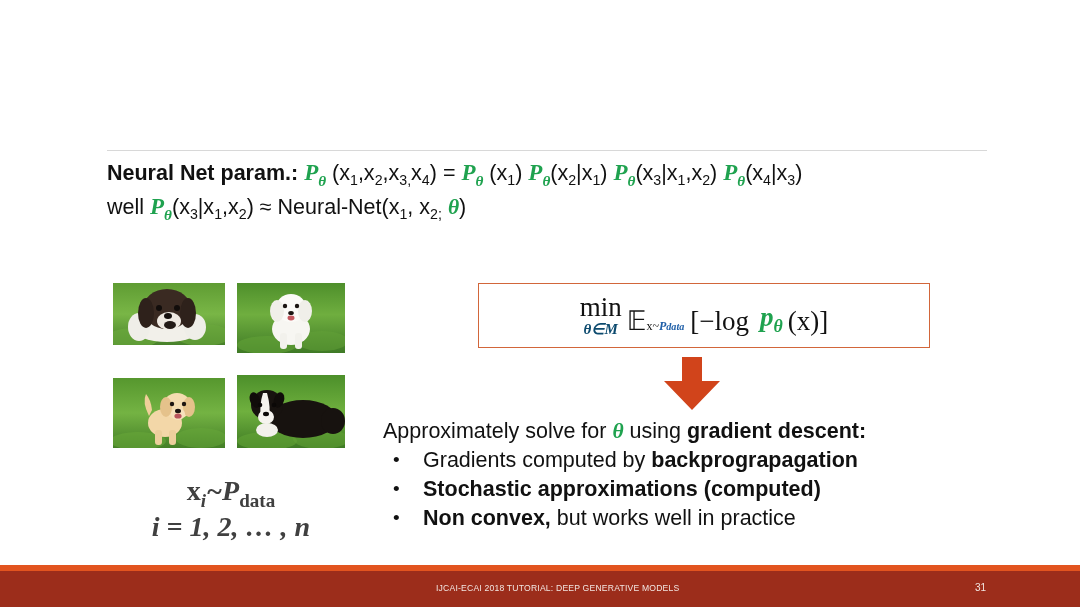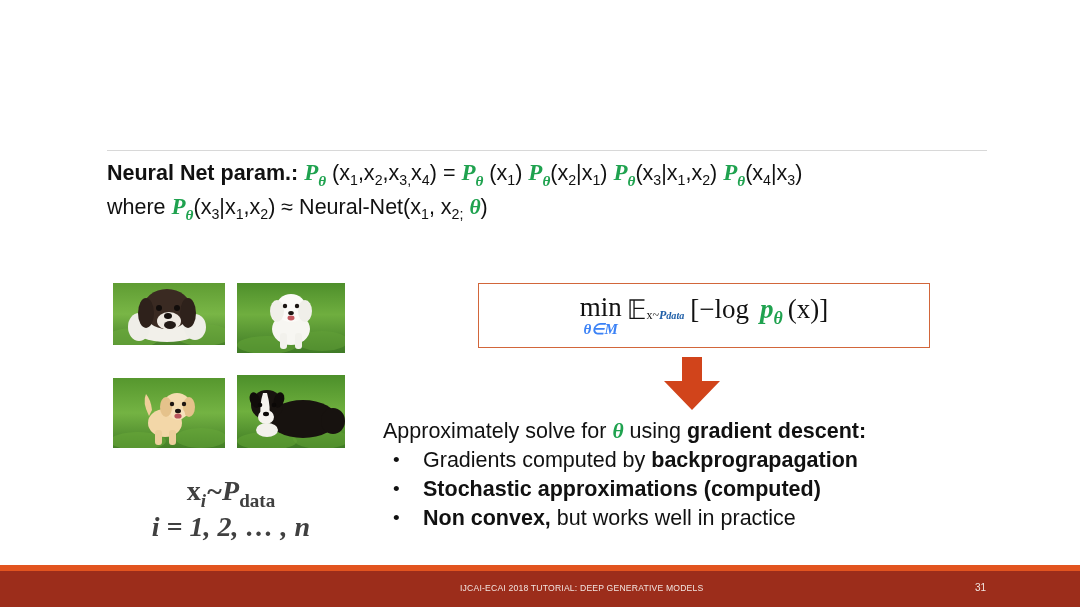"where" span { text: where -> well }
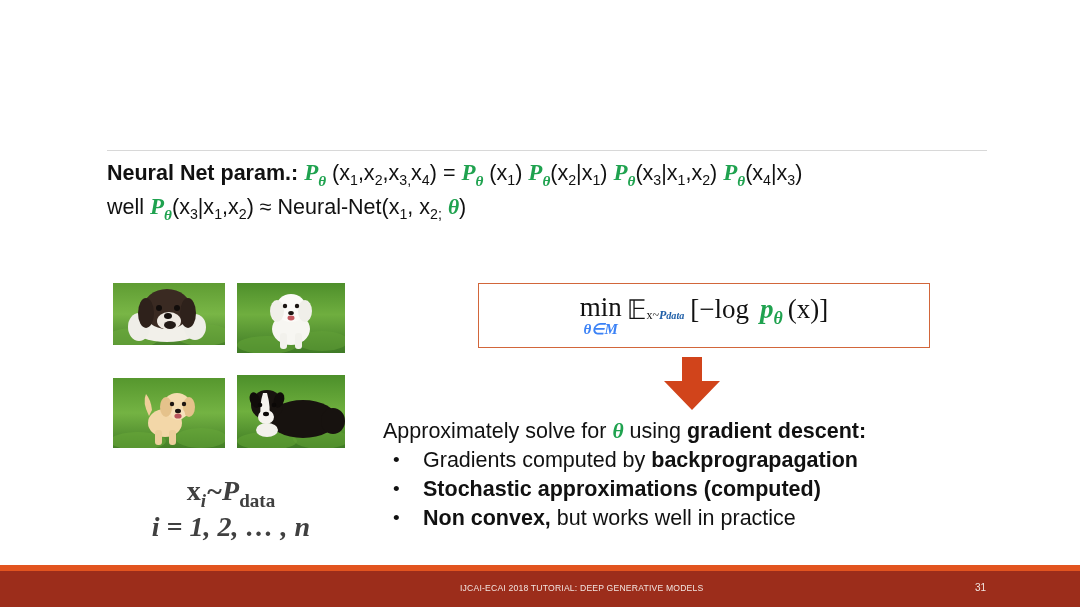"min" .eq { align-items: flex-start -> flex-end }
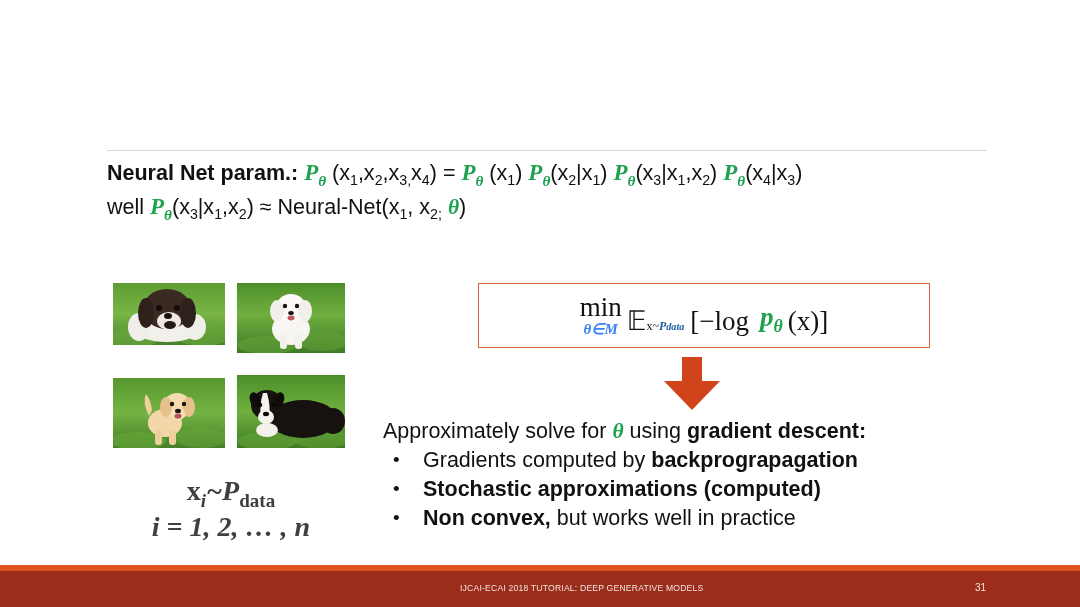"θ∈M" .minop .bot { color: #3b82f6 -> #0c4a6e }
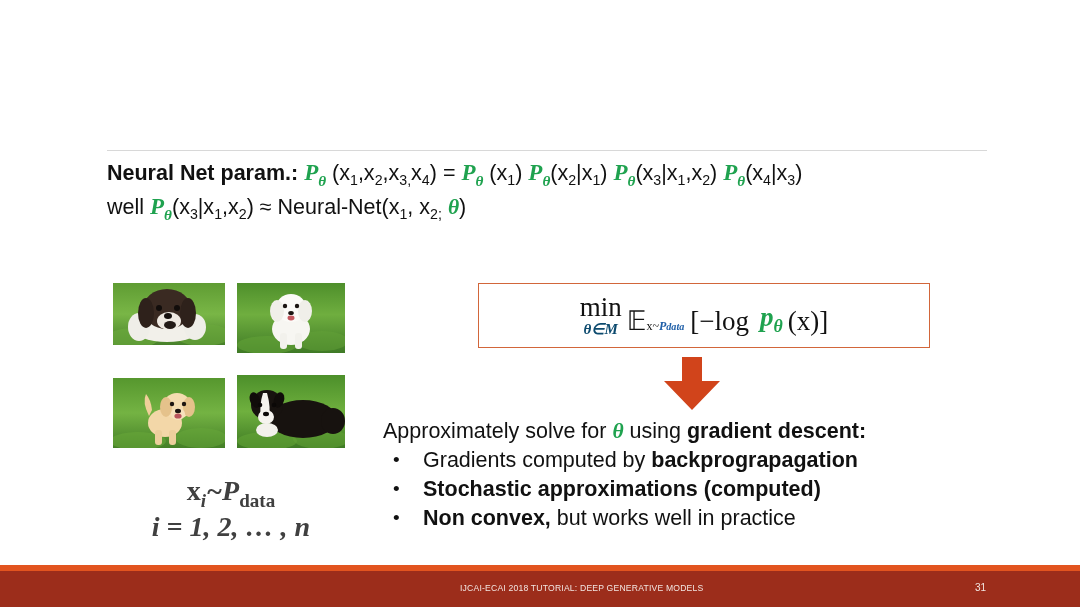"IJCAI-ECAI 2018 TUTORIAL: DEEP" .footer-text { left: 460px -> 436px }
